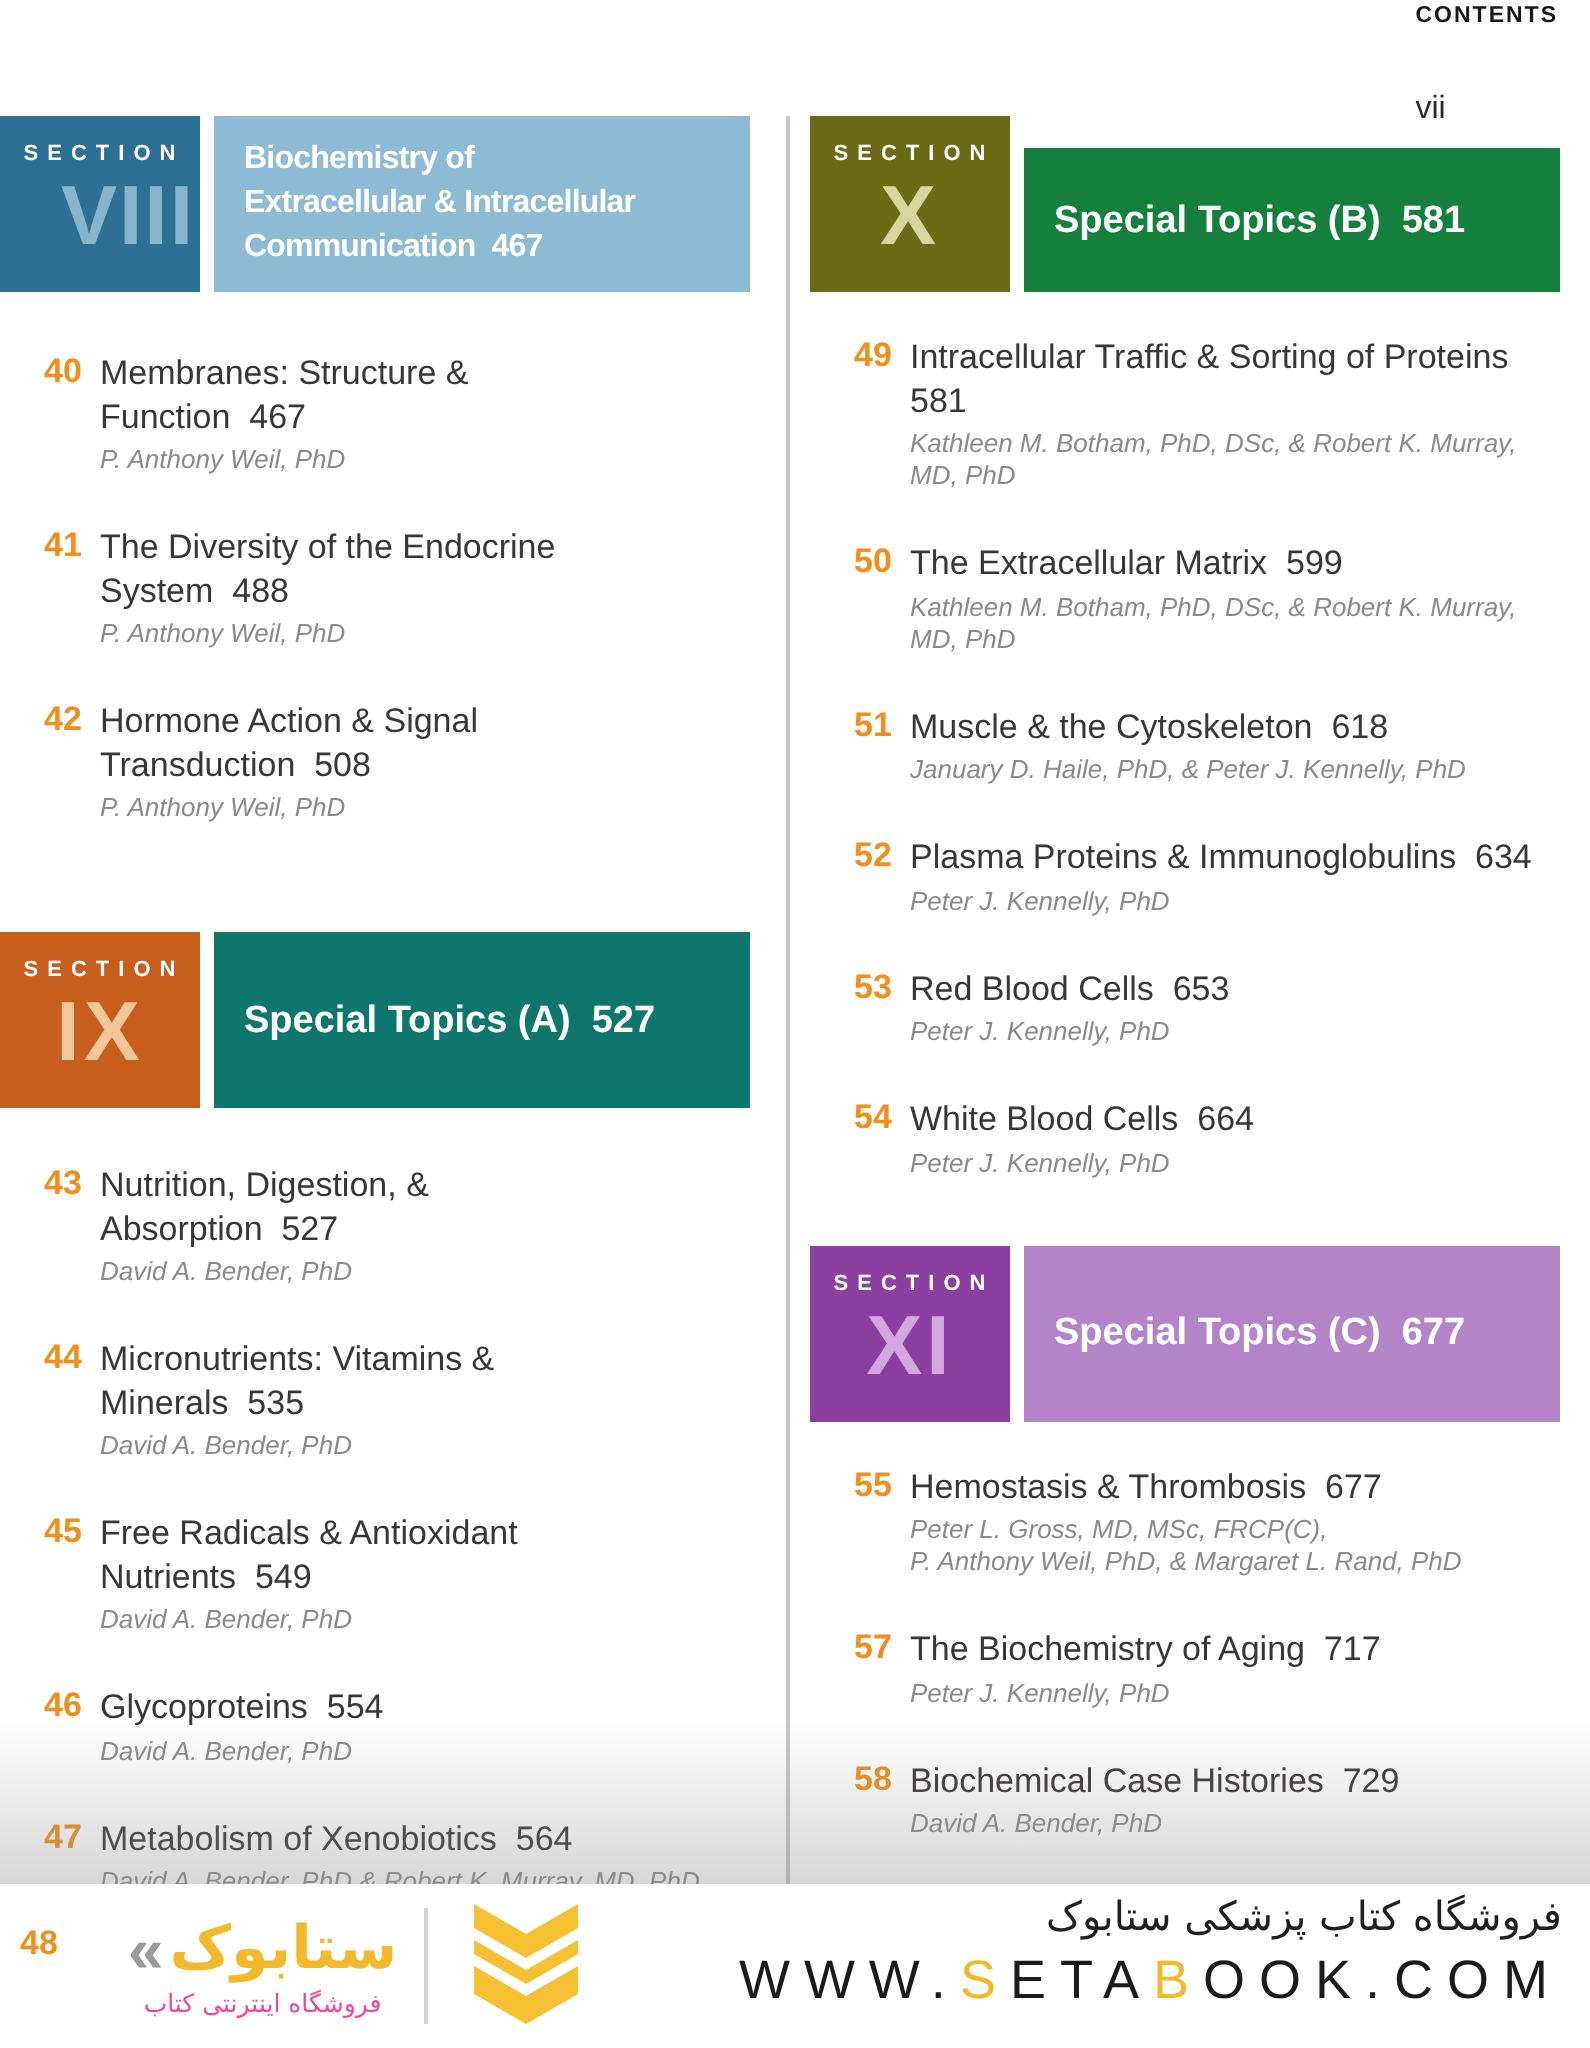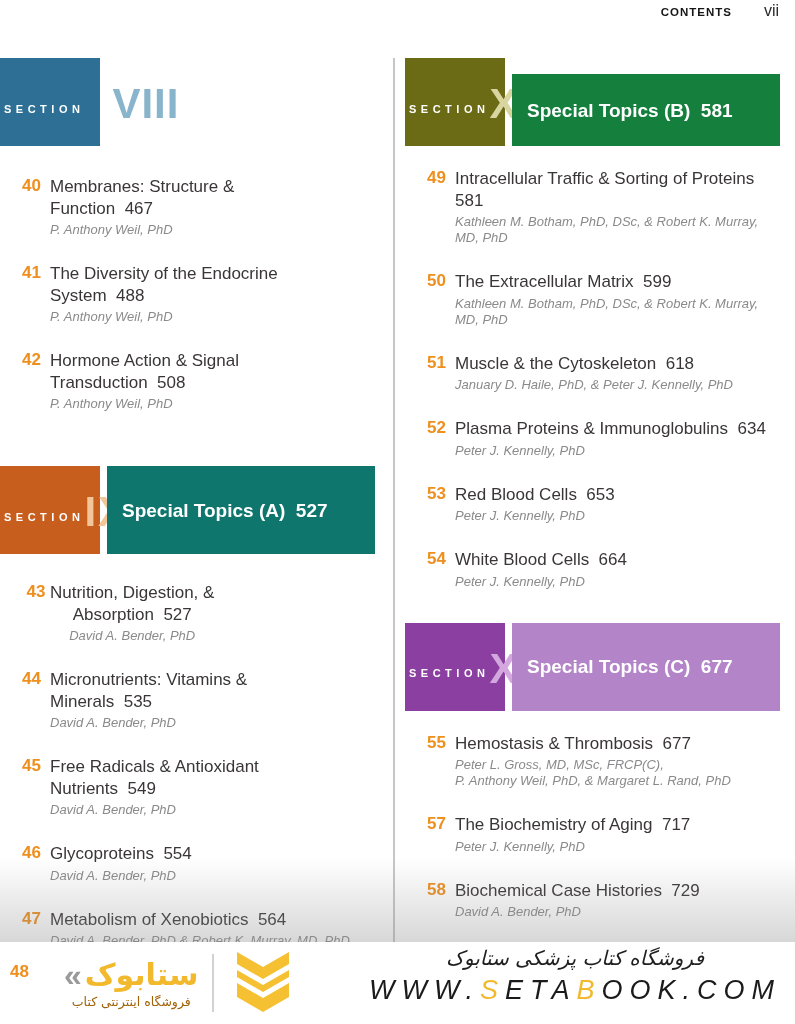"CONTENTS" .running-head { flex-direction: none -> column }
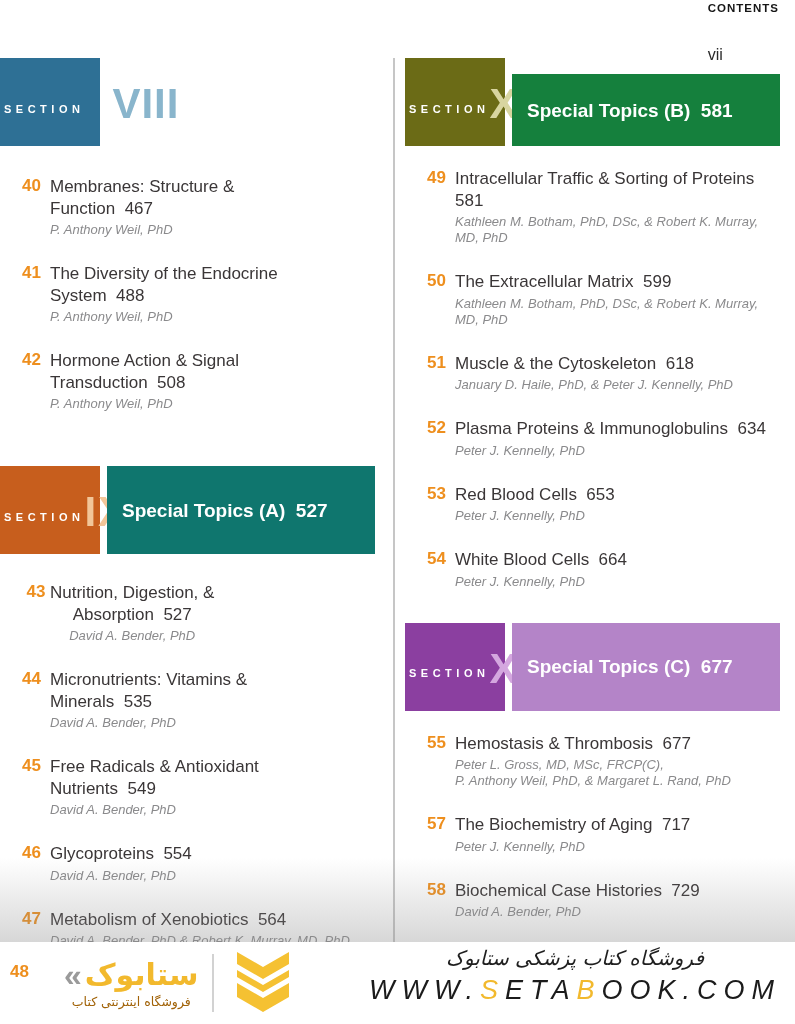"SECTION" .sec-box { flex-direction: none -> column }
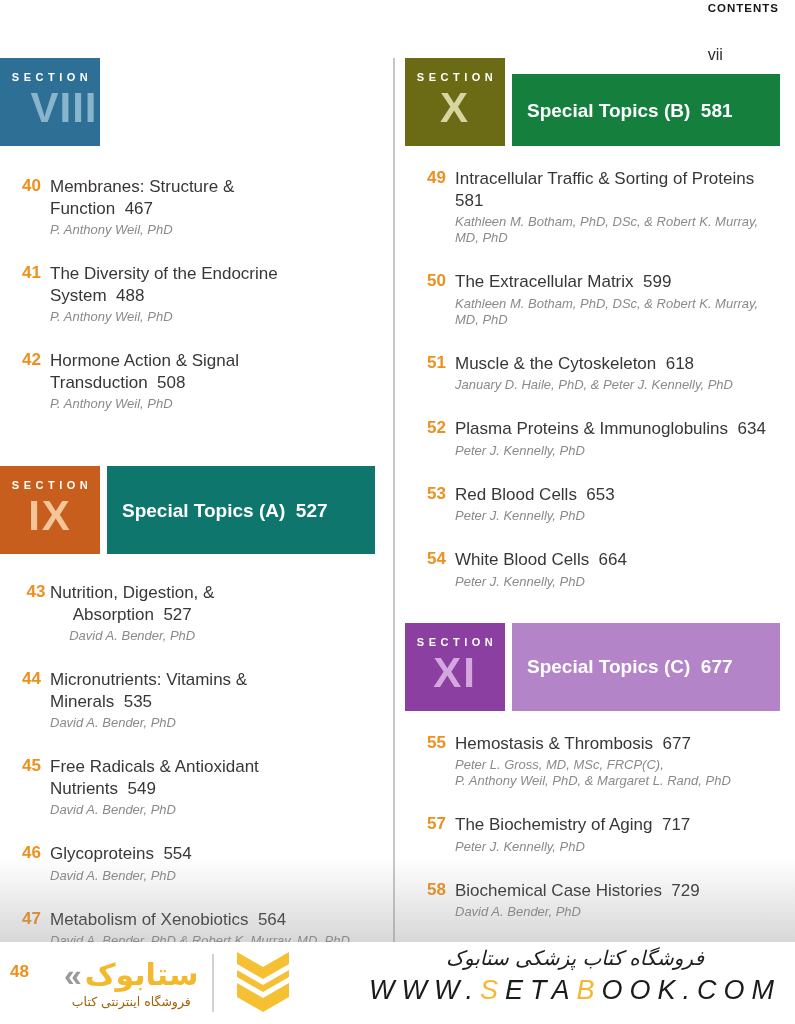"Biochemistry of" div.sec-title { html: none -> <div> <div>Biochemistry of Extracellular &amp; Intracellular Communication 467</div> </div> }
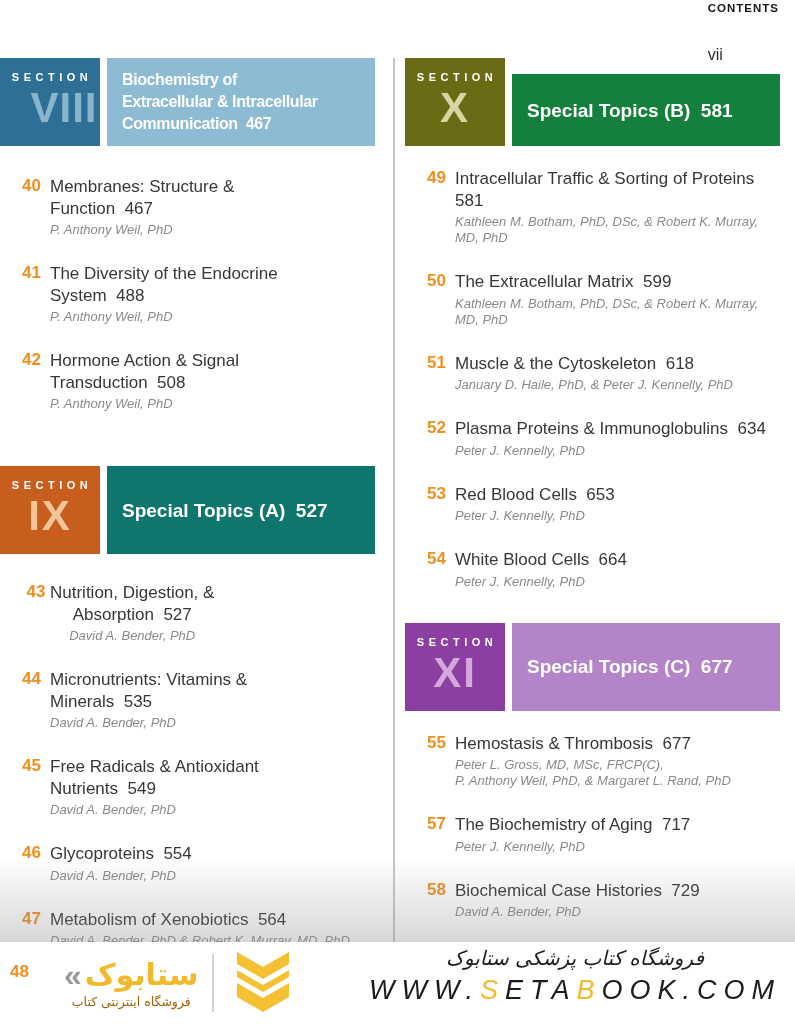"43" .mt28 { text-align: center -> none }
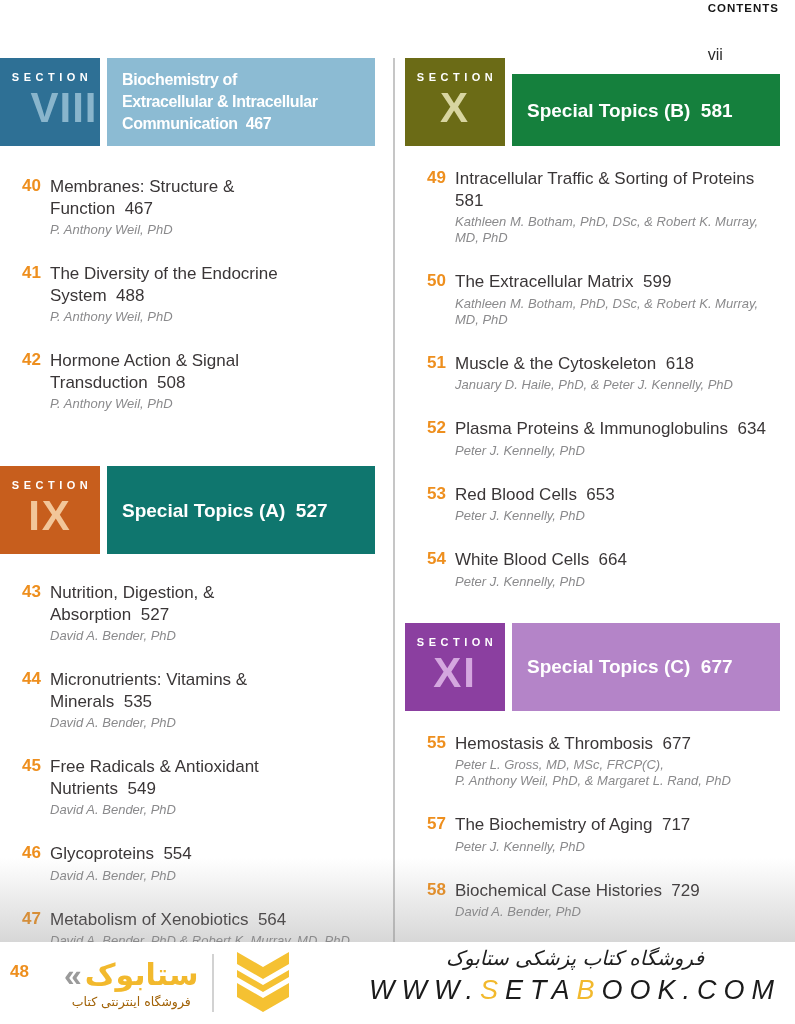"فروشگاه کتاب پزشکی ستابوک" .footer-right { font-style: italic -> none; text-align: center -> right }
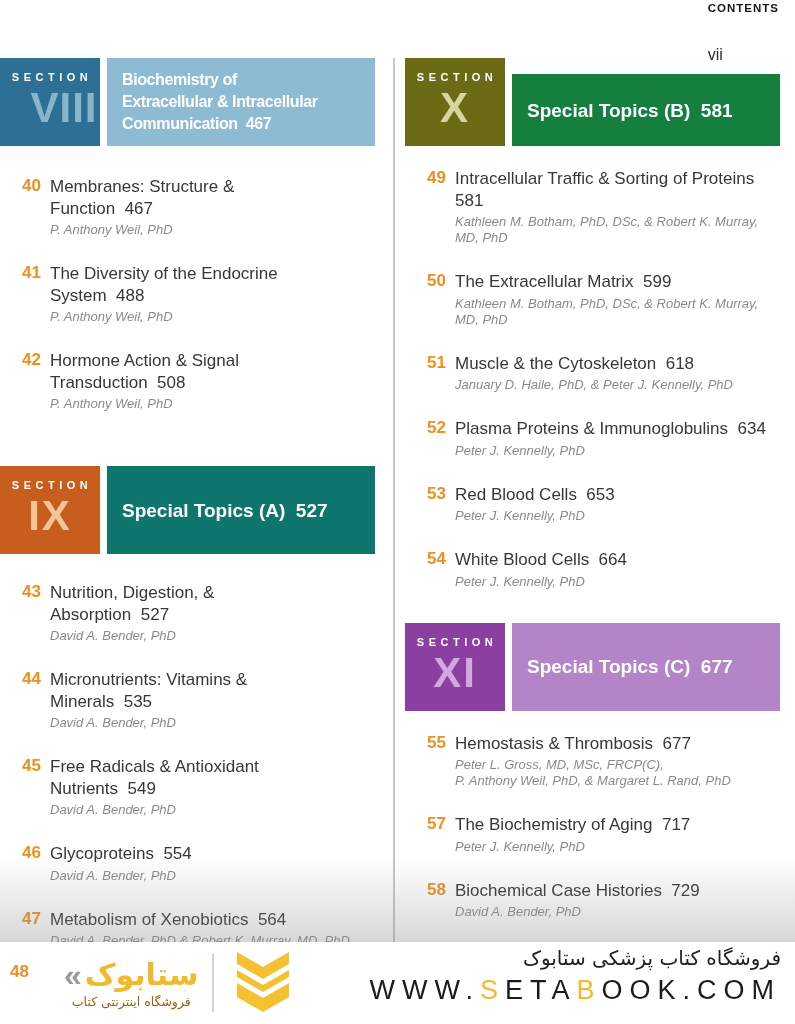"فروشگاه اینترنتی کتاب" .logo-tagline { color: #a16207 -> #ec4899 }
